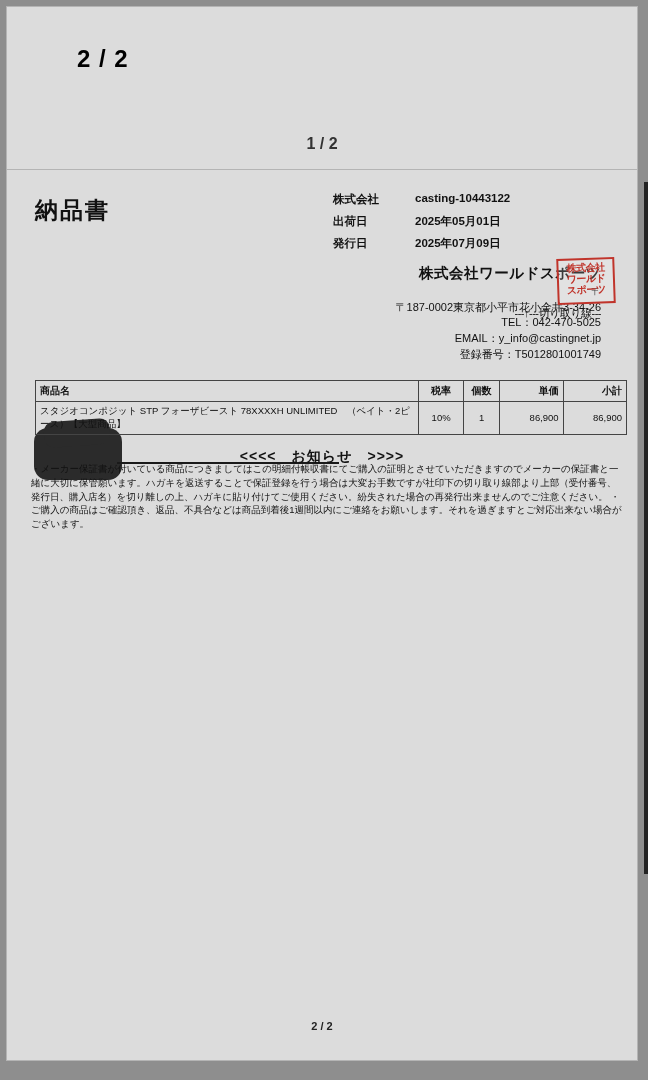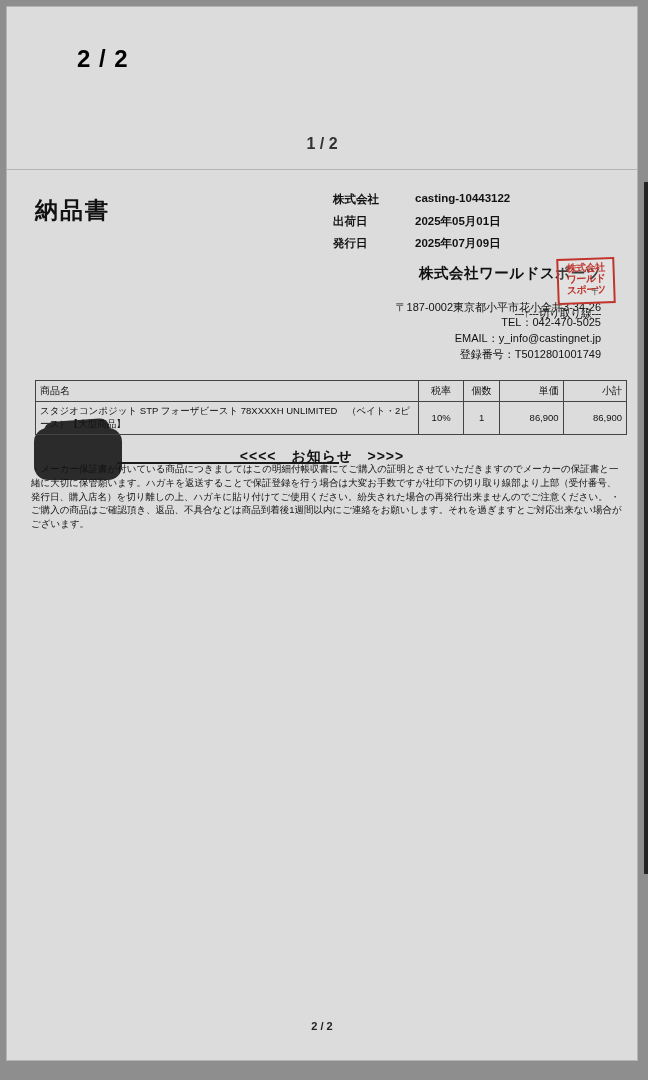"商品名" .items th { font-weight: normal -> bold }
